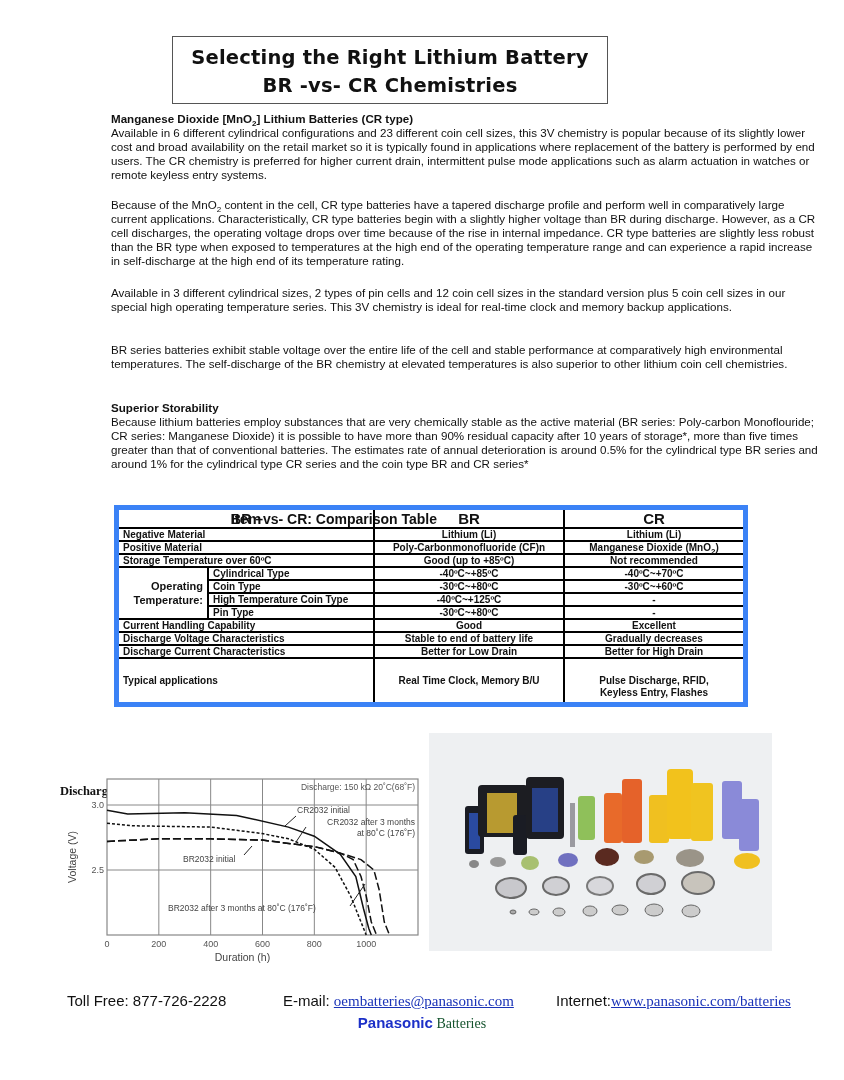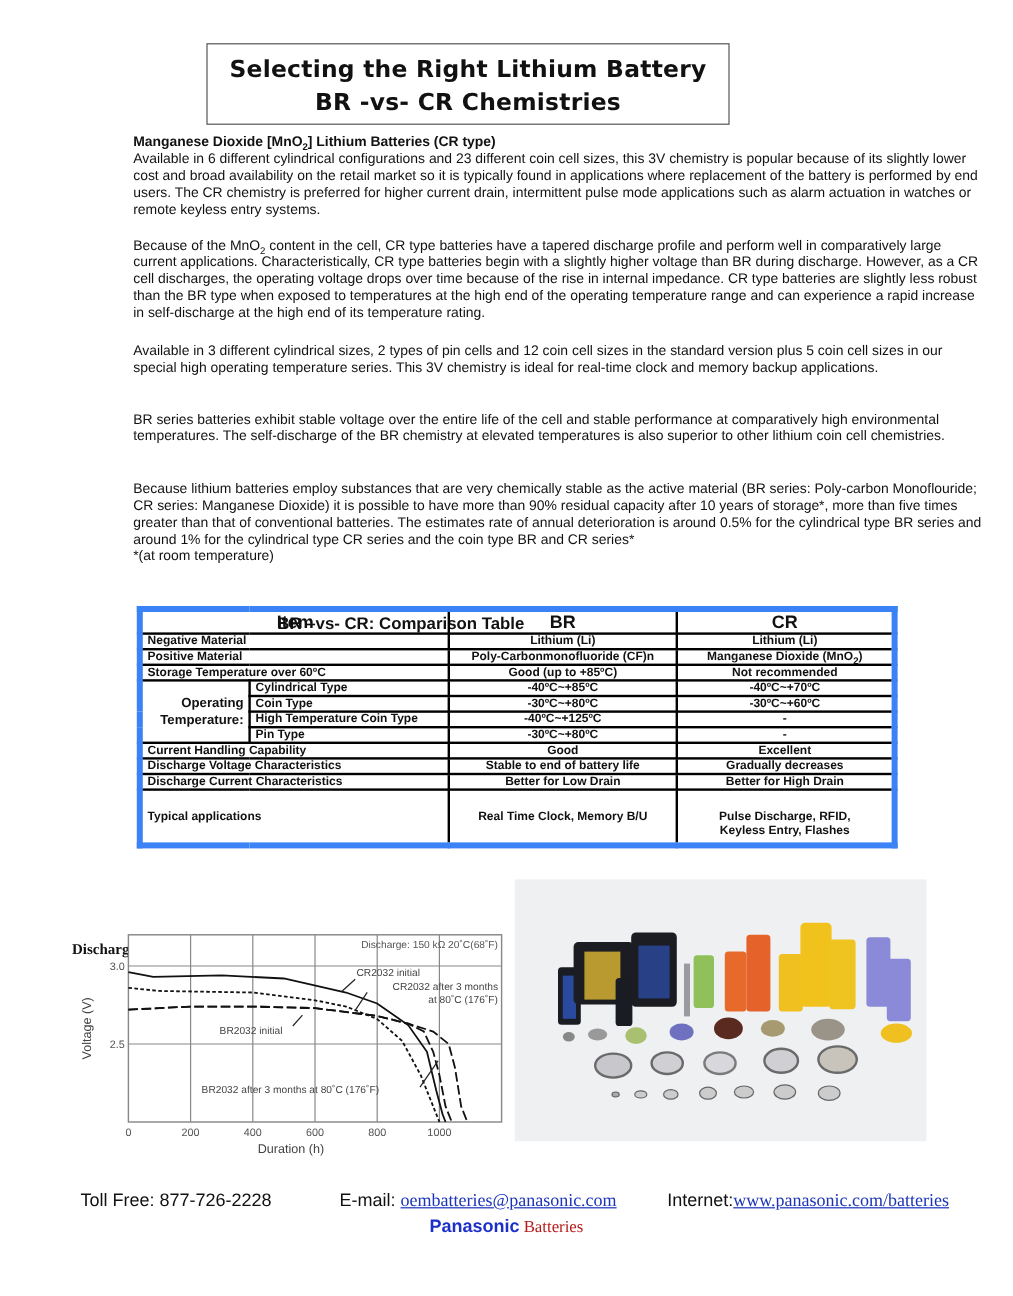"Superior Storability" h3 { html: none -> <h3>Superior Storability</h3> }
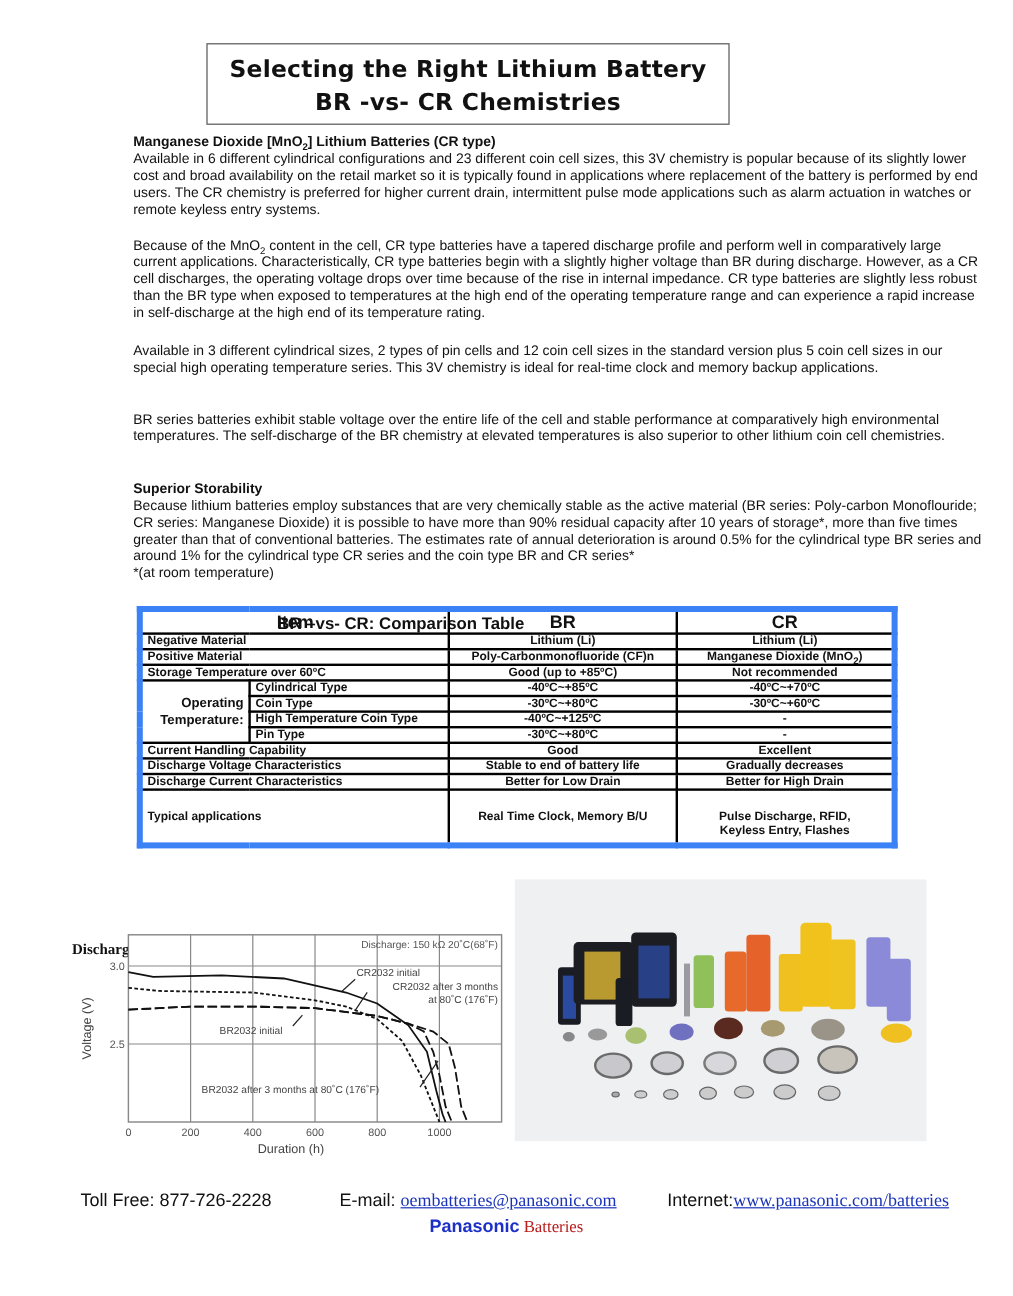"*(at room temperature)" p { html: <p>*(at room temperature)</p> -> none }
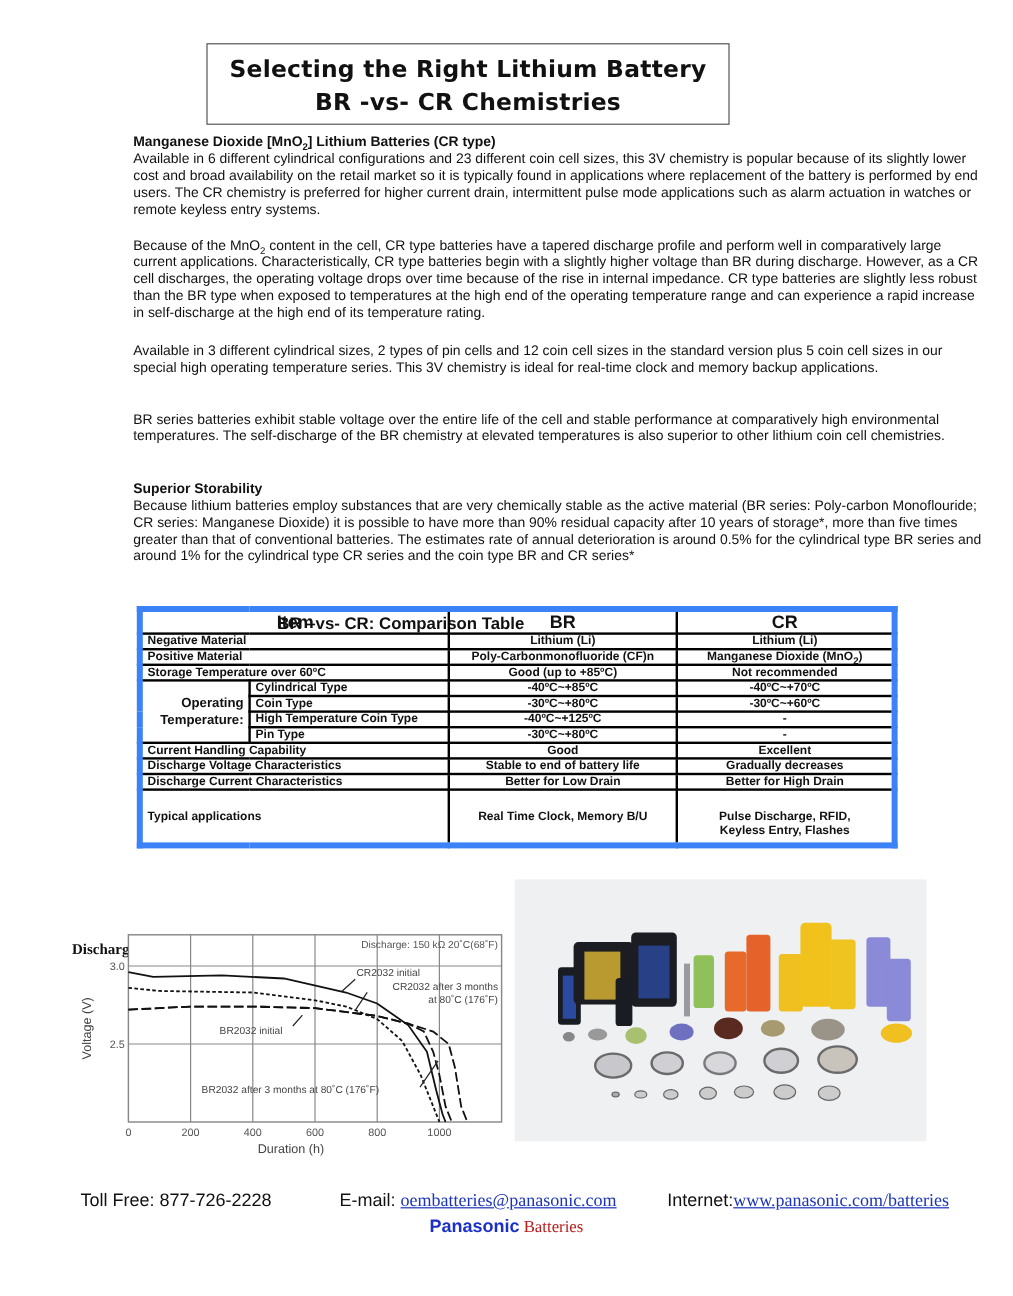"Batteries" .footer-brand .b2 { color: #b91c1c -> #14532d }
